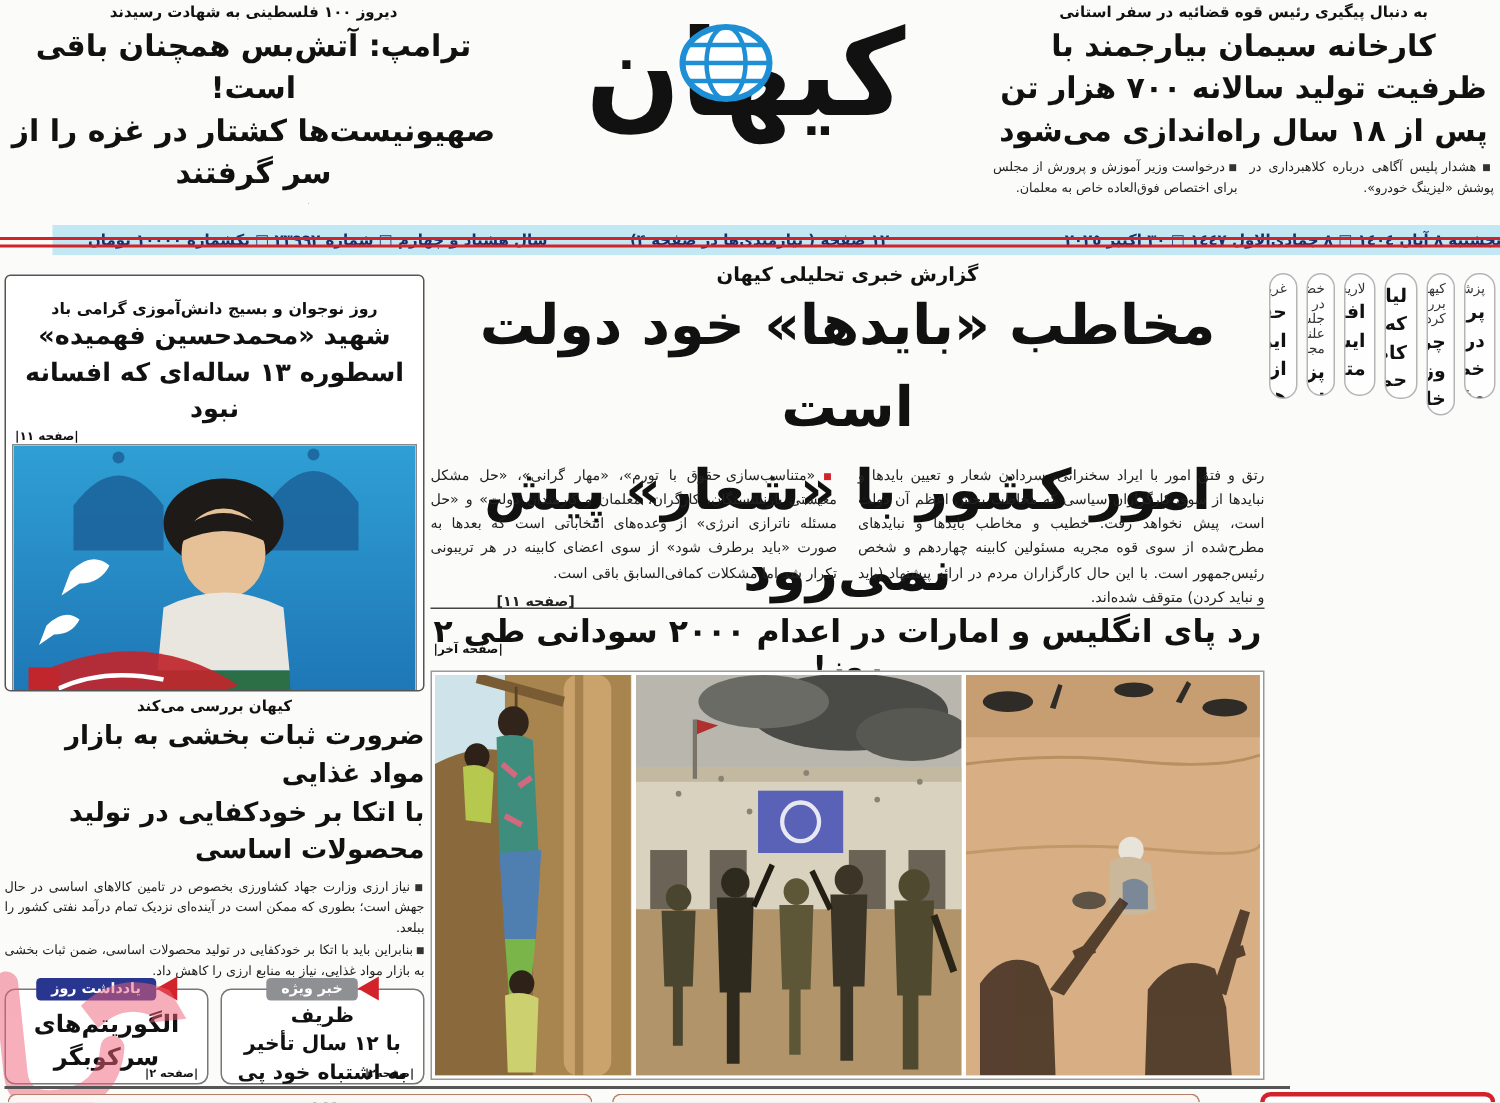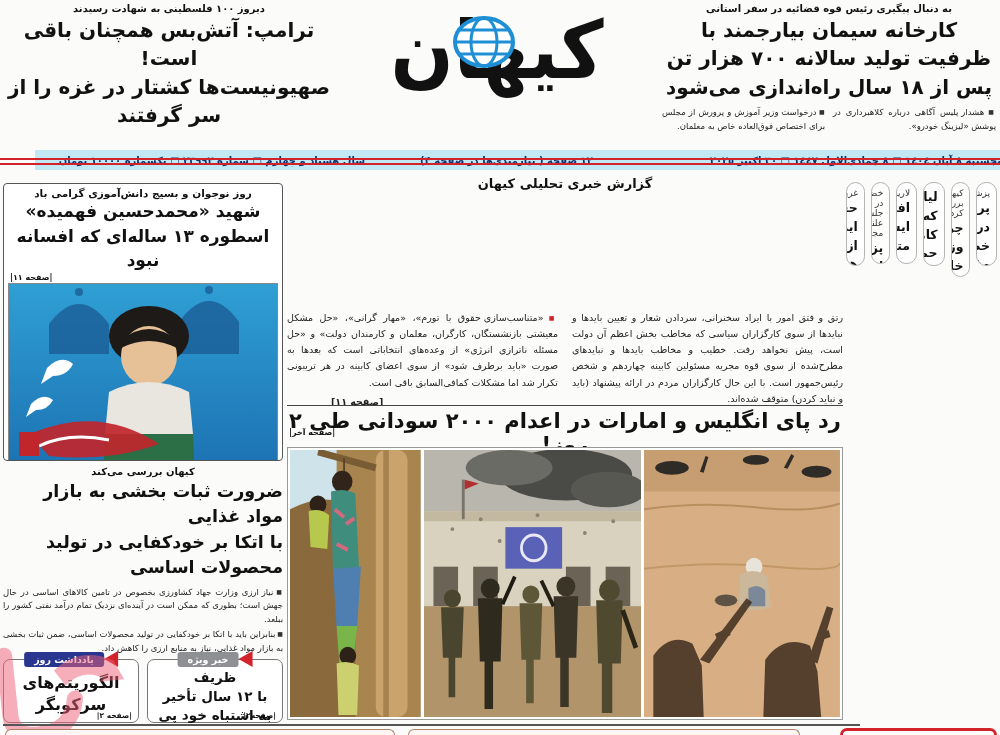"روز نوجوان و بسیج دانشآموزی" .martyr { padding: 3px 4px -> 16px 4px }
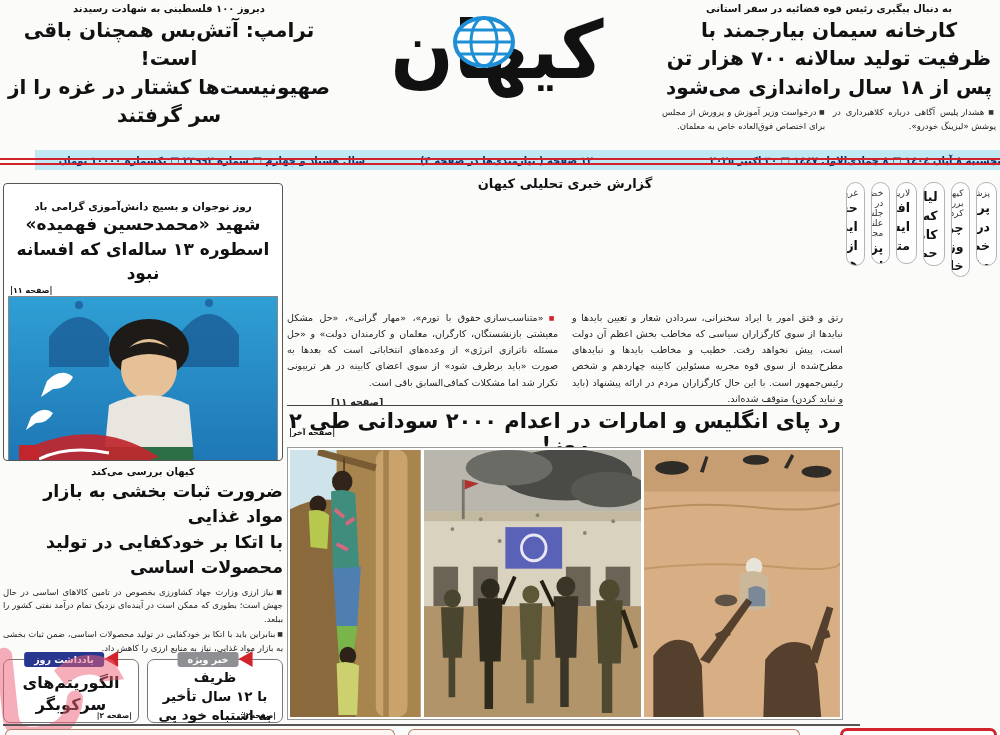"مخاطب «بایدها» خود دولت است" div.main-headline { html: none -> <div> <div>مخاطب «بایدها» خود دولت است</div> <div>امور کشور با «شعار» پیش نمی‌رود</div> </div> }
